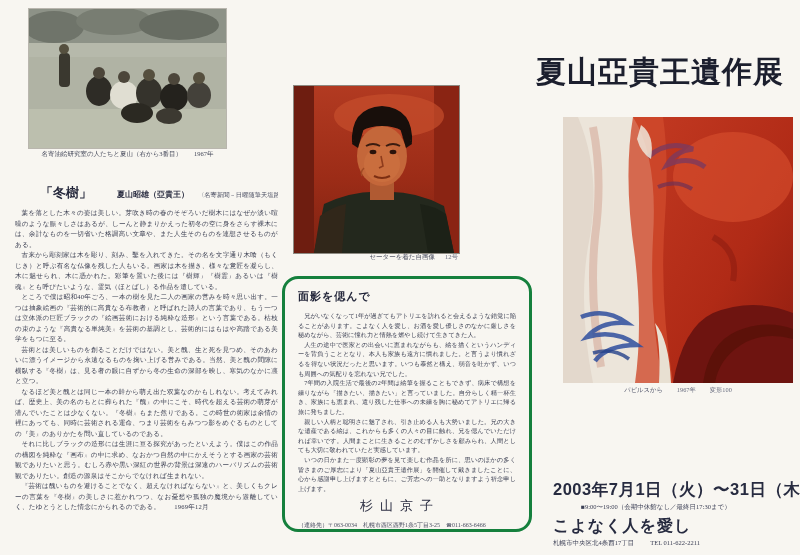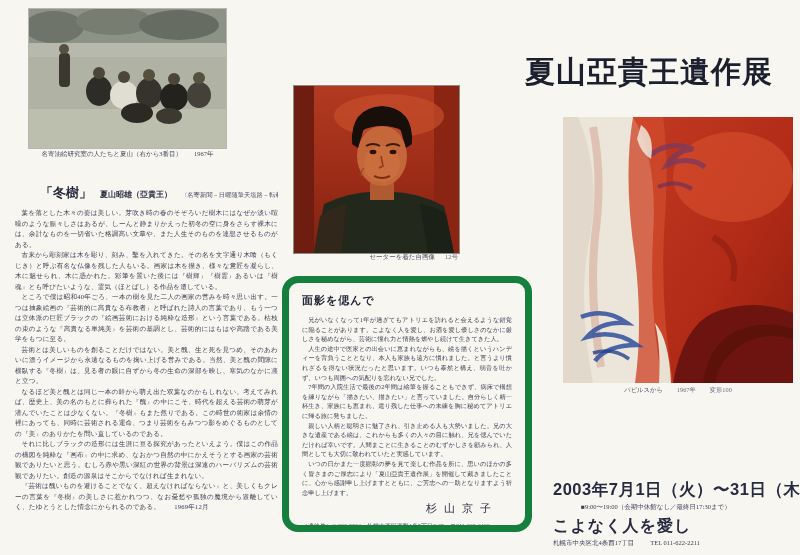"夏山亞貴王遺作展" .main-title { text-align: none -> center }
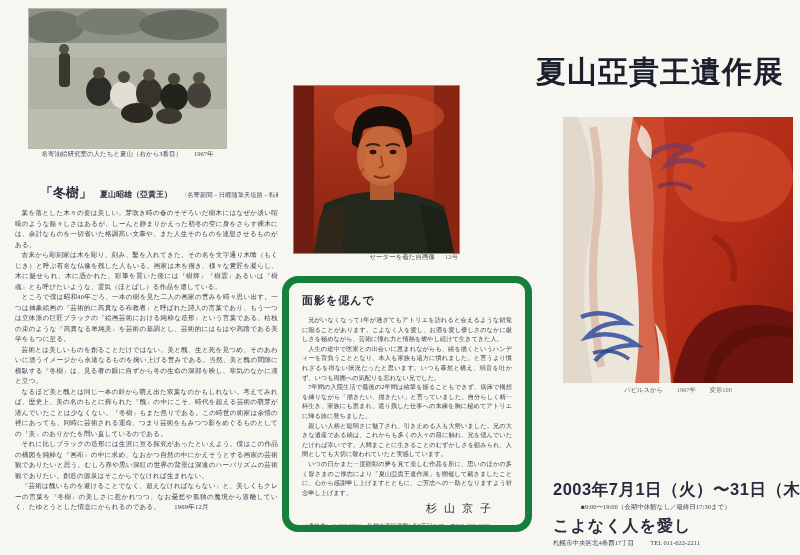"夏山昭雄（亞貴王）" .art-author { margin-left: 4px -> 21px }
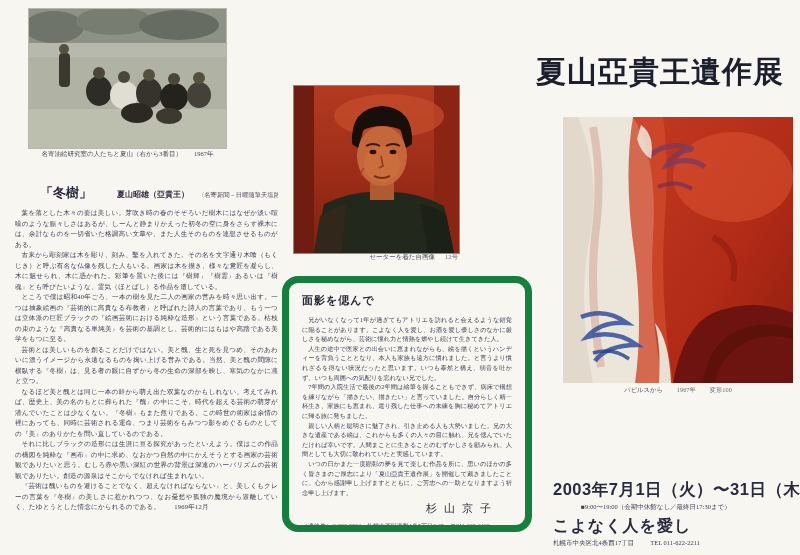"面影を偲んで" .memo { border: 7px solid #15803d -> 3px solid #15803d }
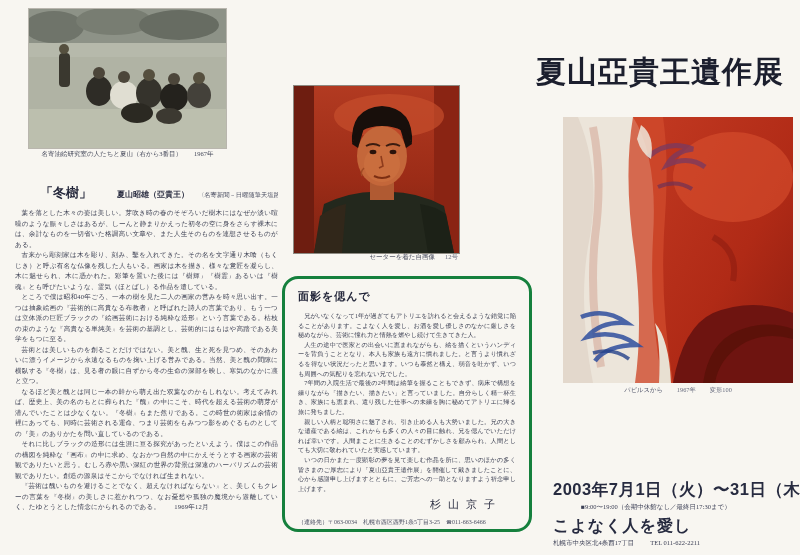"杉山京子" .memo .sig { font-size: 11px -> 13px; text-align: right -> center }
